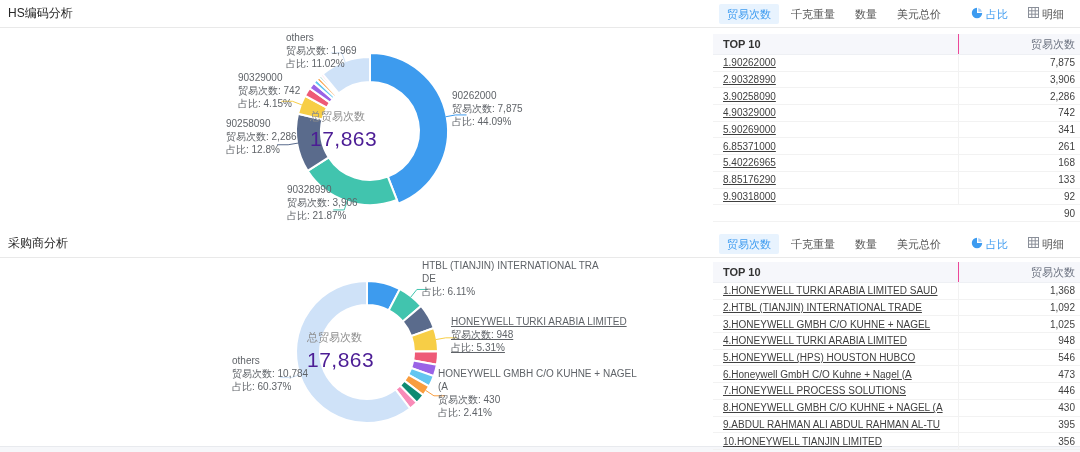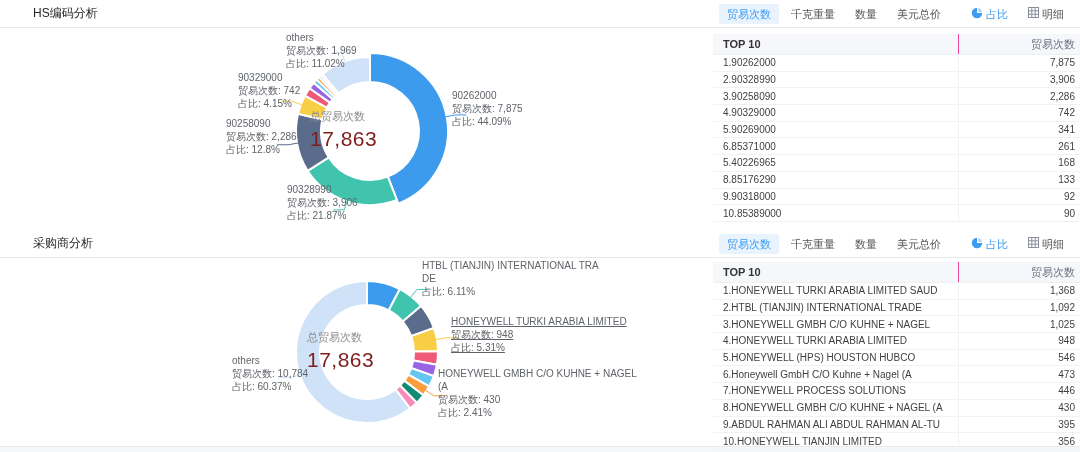"HS编码分析" .sec-title { margin-left: 25px -> none }
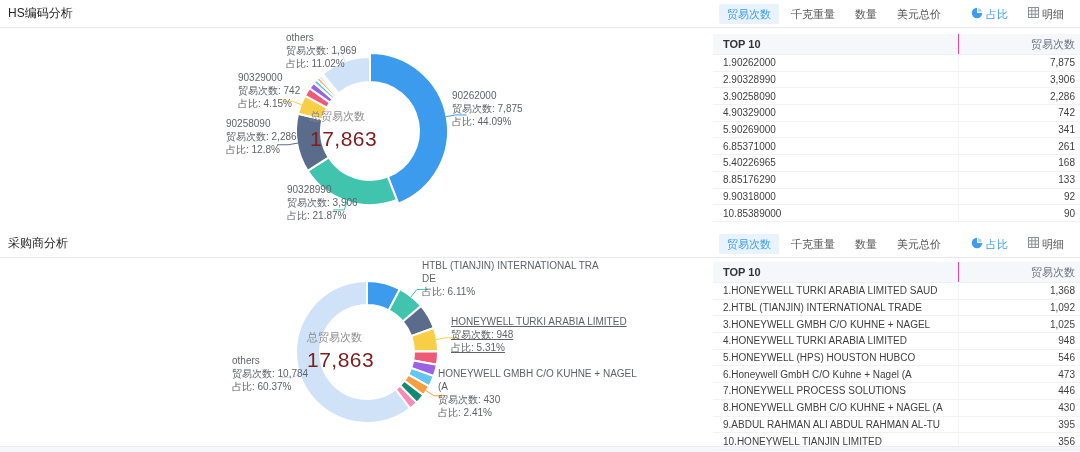"1.90262000" .tt-row .c1 { text-decoration: none -> underline }
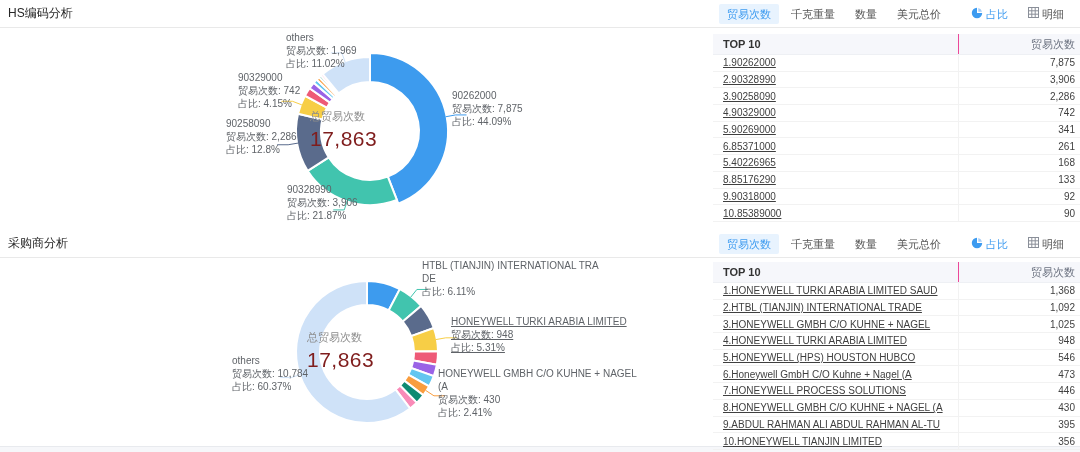"17,863" .dc-value { color: #7f1d1d -> #4c1d95 }
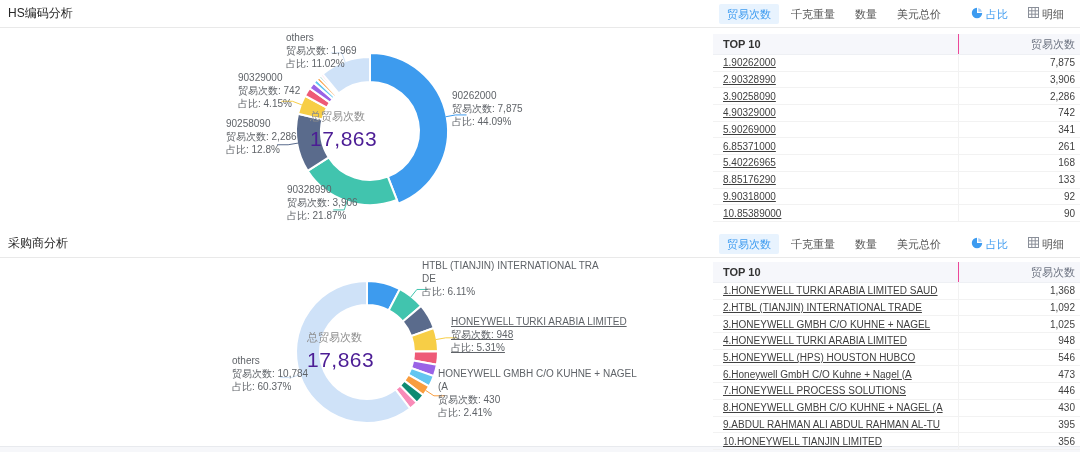"10.85389000" div.c1 { html: <div>10.85389000</div> -> none }
